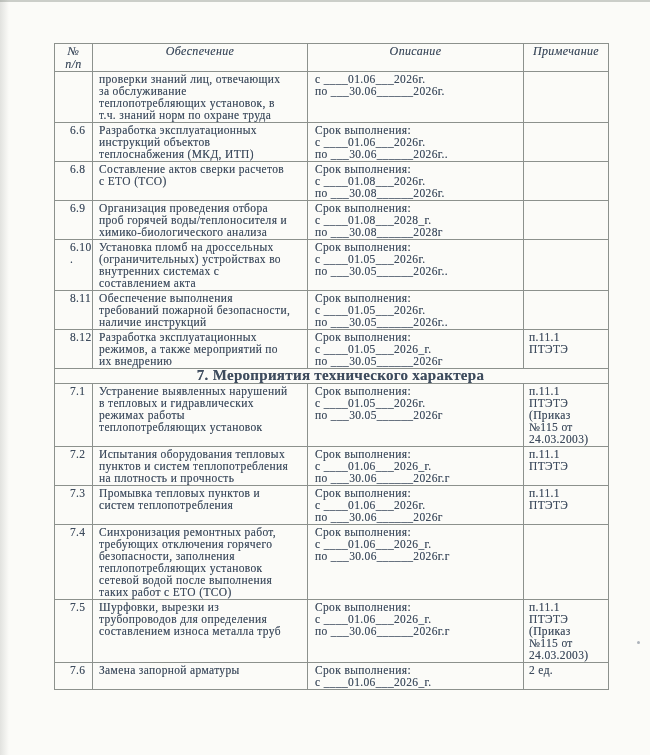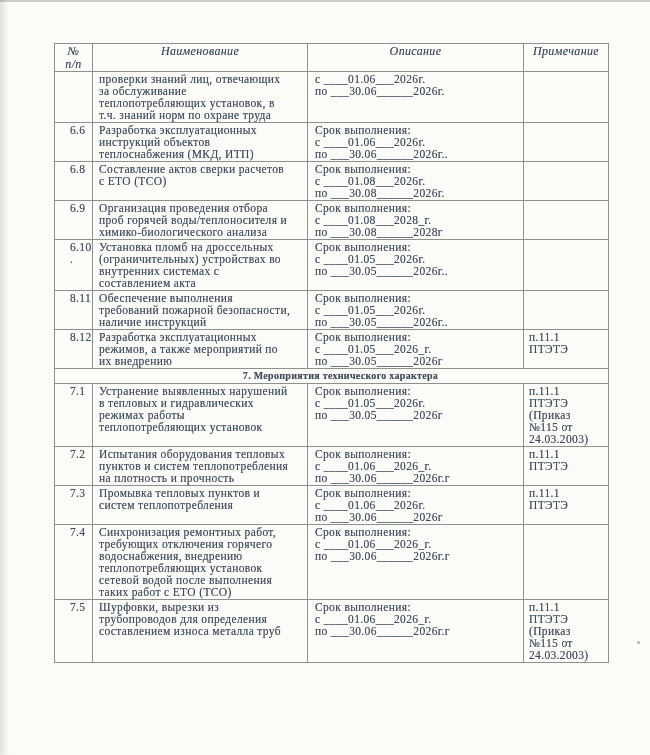"Наименование" th { text: Наименование -> Обеспечение }
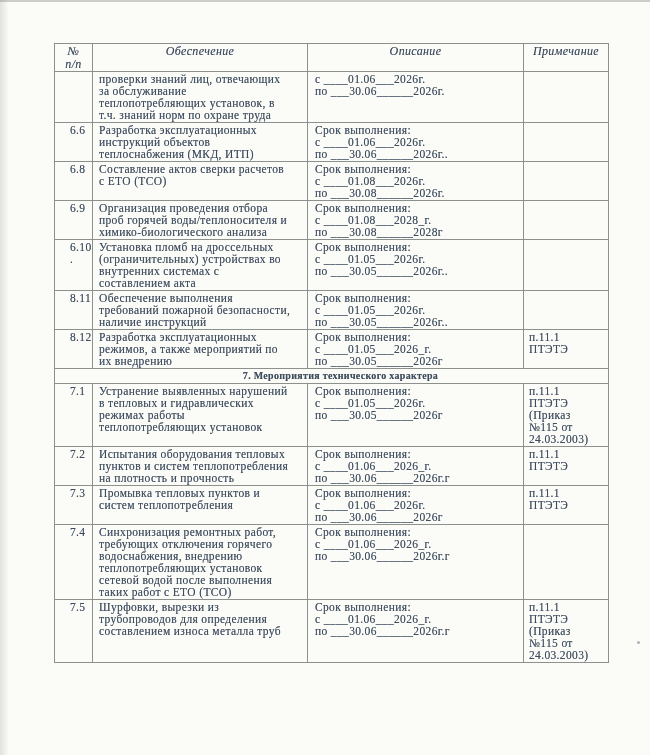"7. Мероприятия технического характера" .plan td.section { font-size: 10px -> 15px }
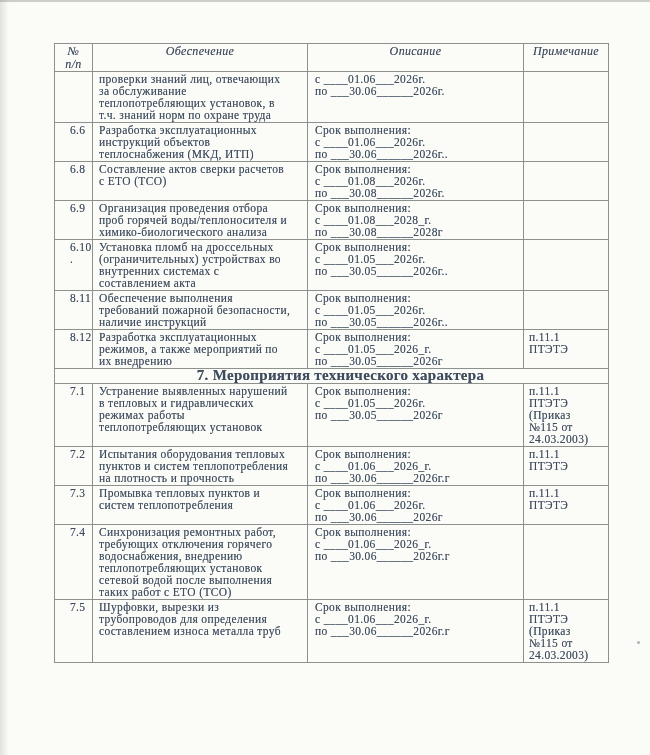"водоснабжения, внедрению" div.ln { text: водоснабжения, внедрению -> безопасности, заполнения }
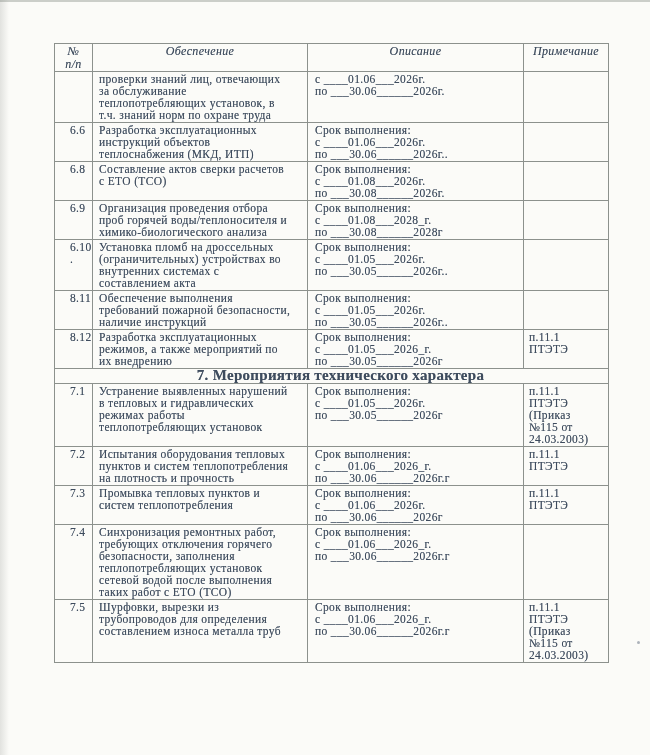"7.6" tr { html: none -> <tr> <td> <div>7.6</div> </td> <td> <div>Замена запорной арматуры</div> </td> <td> <div>Срок выполнения:</div> <div>с ____01.06___2026_г.</div> </td> <td> <div>2 ед.</div> </td> </tr> }
